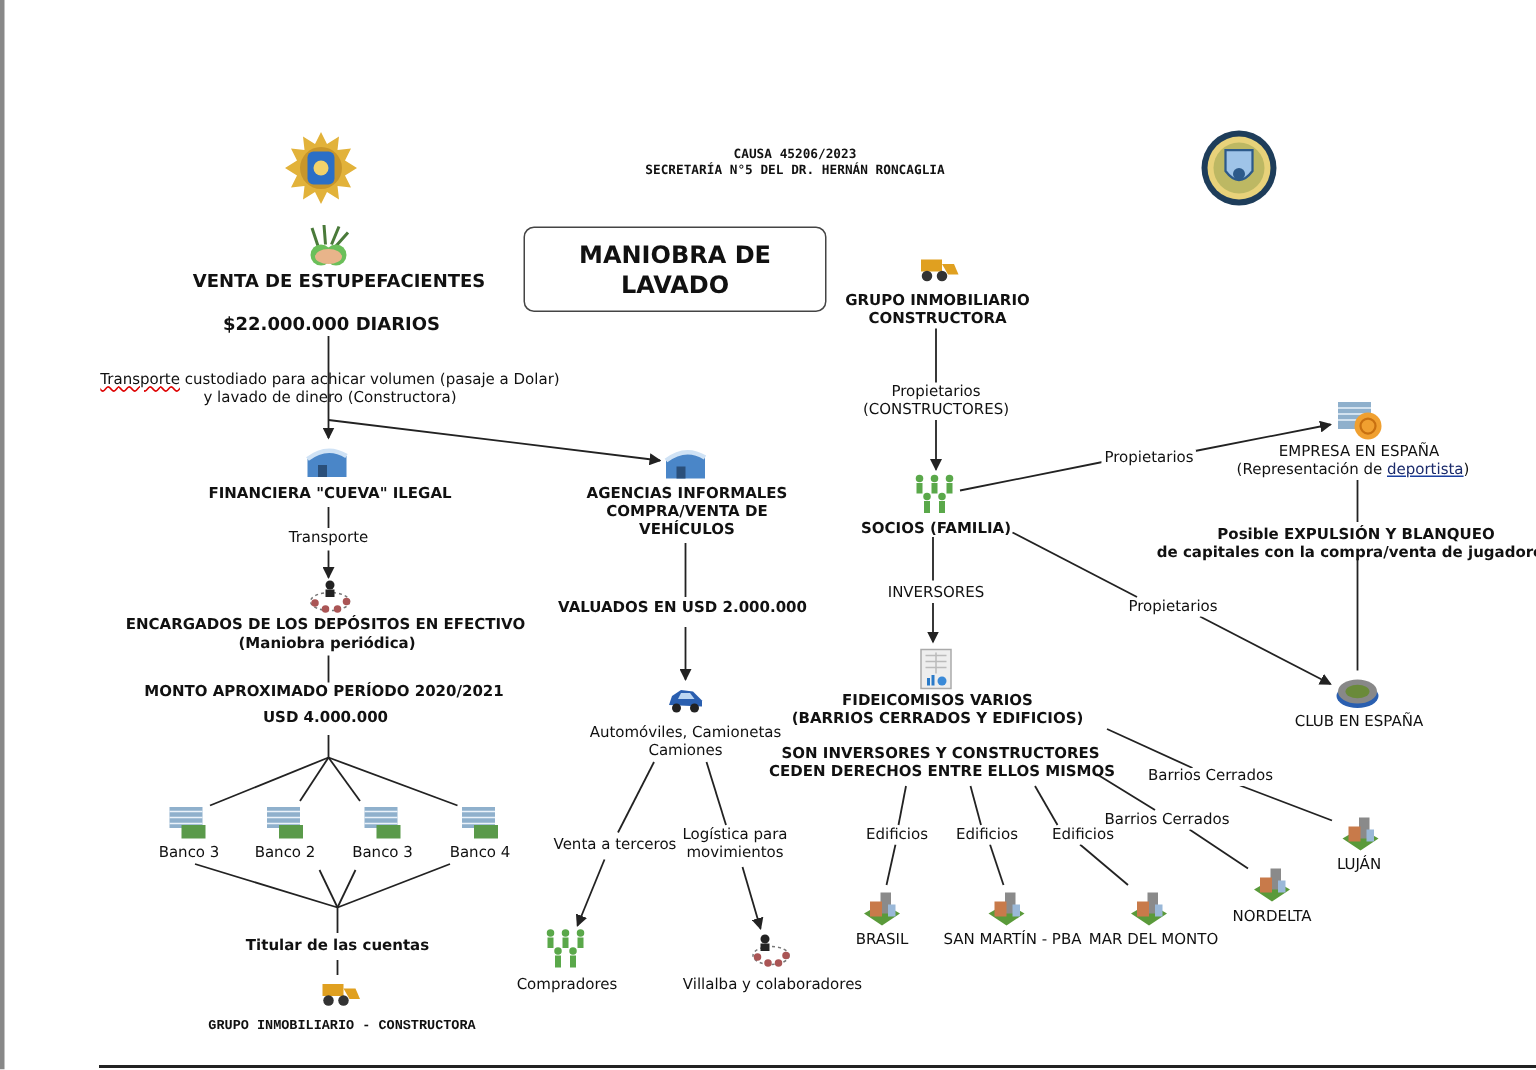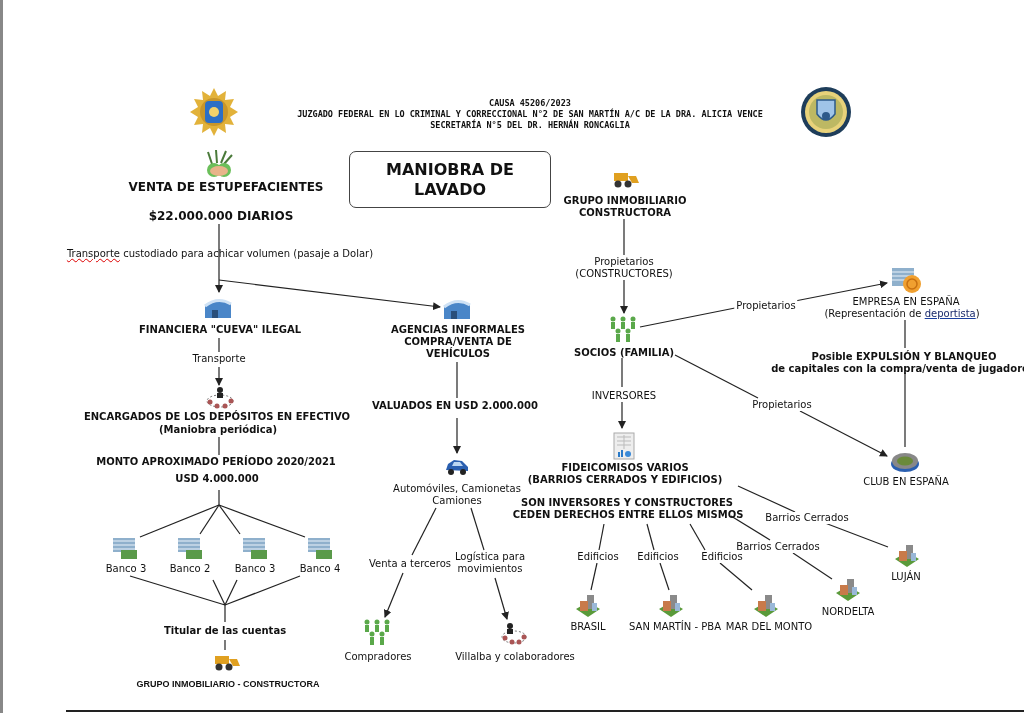"JUZGADO FEDERAL EN LO CRIMINAL" div { html: <div>JUZGADO FEDERAL EN LO CRIMINAL Y CORRECCIONAL N°2 DE SAN MARTÍN A/C DE LA DRA. ALICIA VENCE</div> -> none }
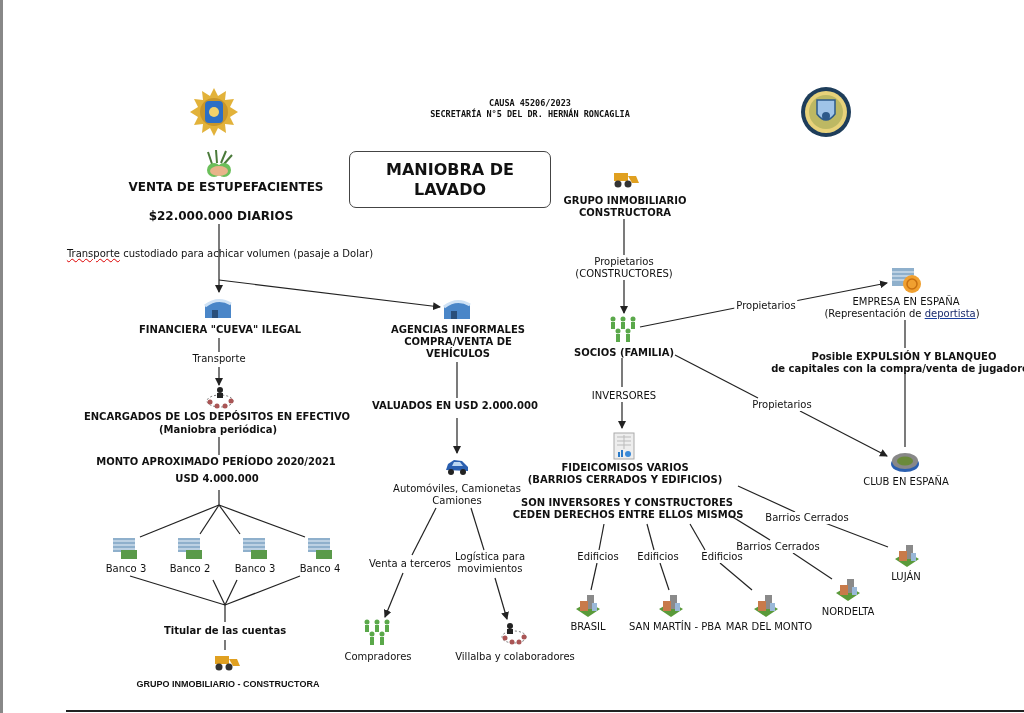"y lavado de dinero (Constructora)" div { html: none -> <div>y lavado de dinero (Constructora)</div> }
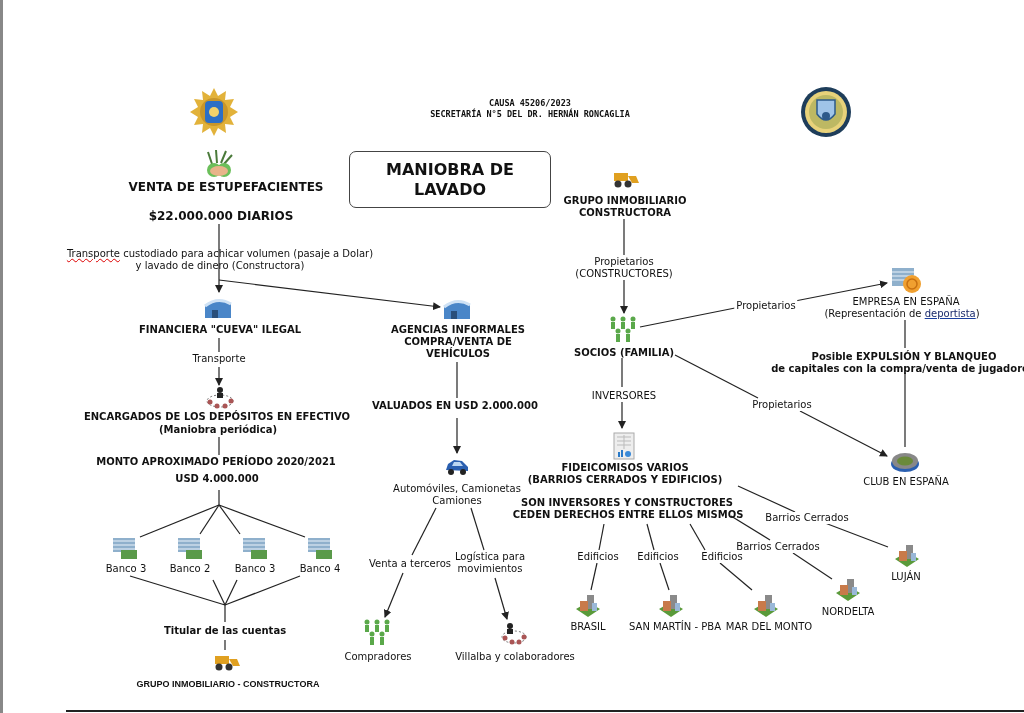"GRUPO INMOBILIARIO - CONSTRUCTORA" div.t { font-family: Liberation Sans, sans-serif -> Liberation Mono, monospace }
